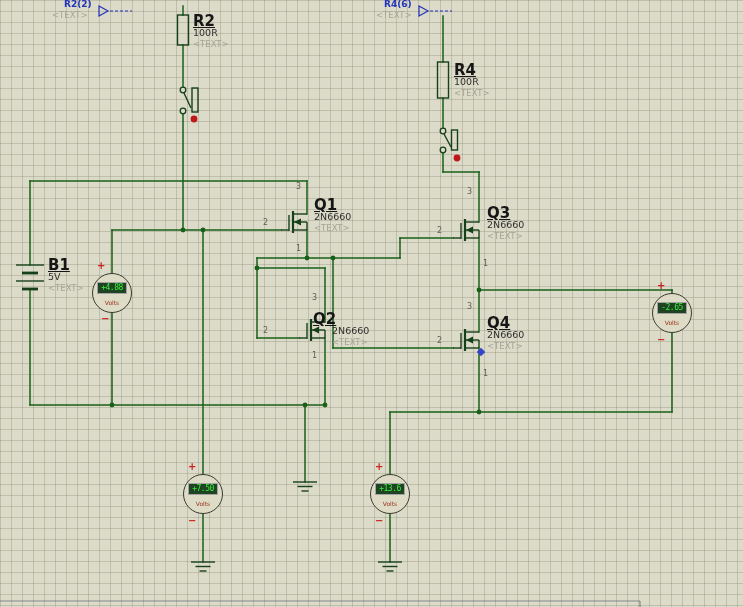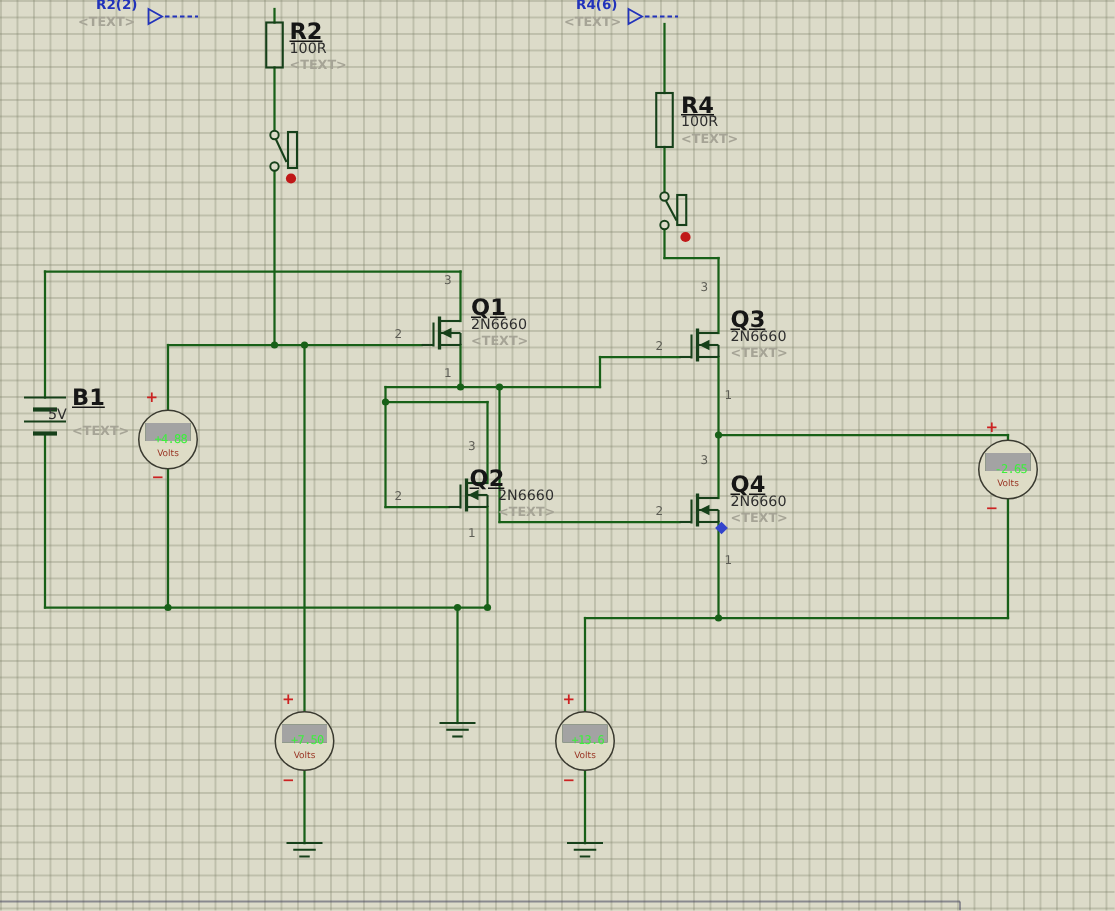"<TEXT>" .ph { font-weight: bold -> none }
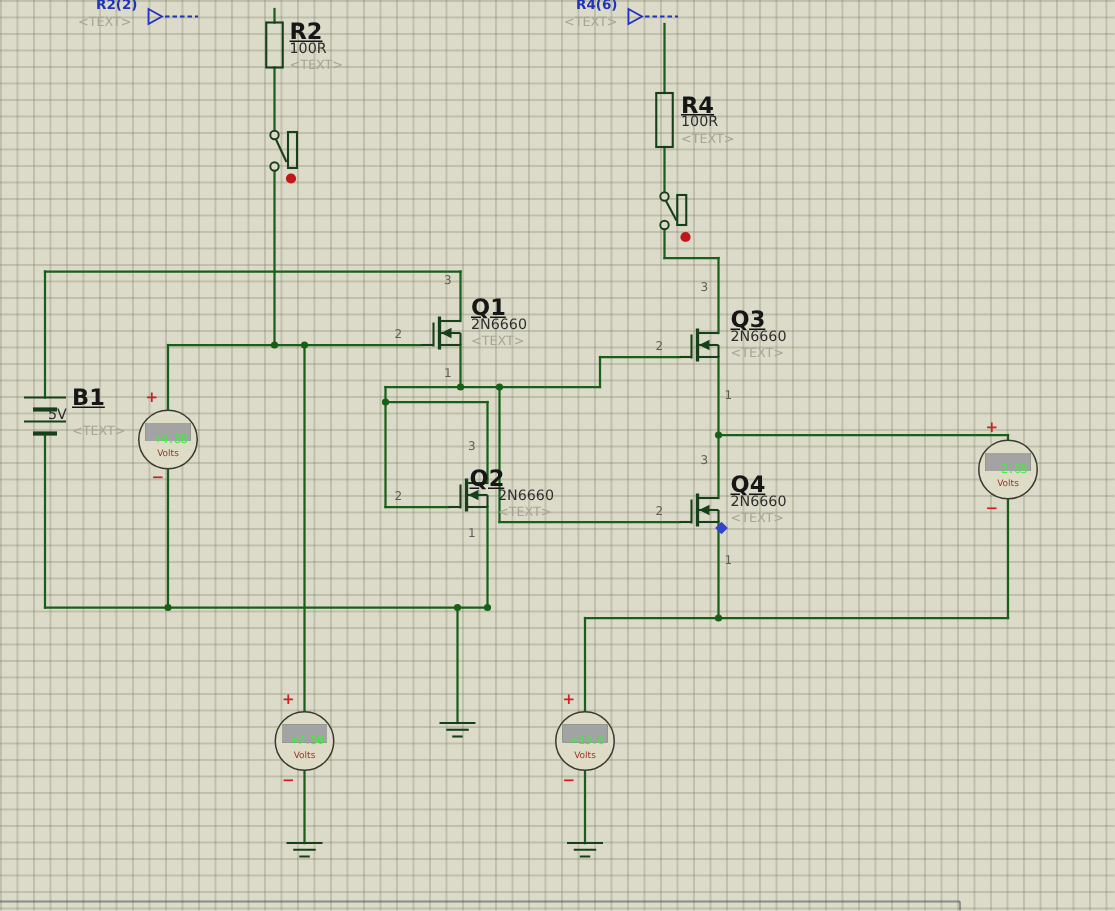"5V" div.lbl { left: 32px -> 48px }
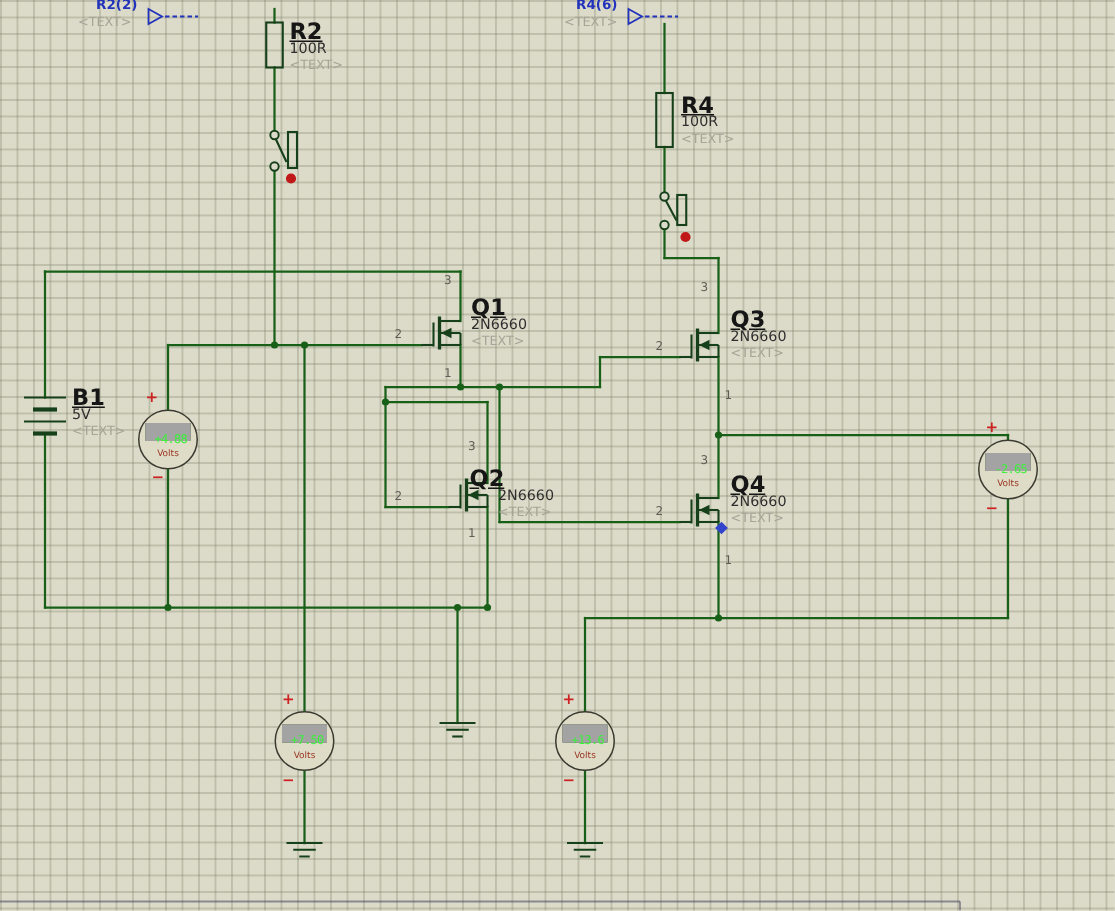"+4.88" .meter .lcd { border: 6px solid #a3a3a3 -> 1px solid #a3a3a3 }
